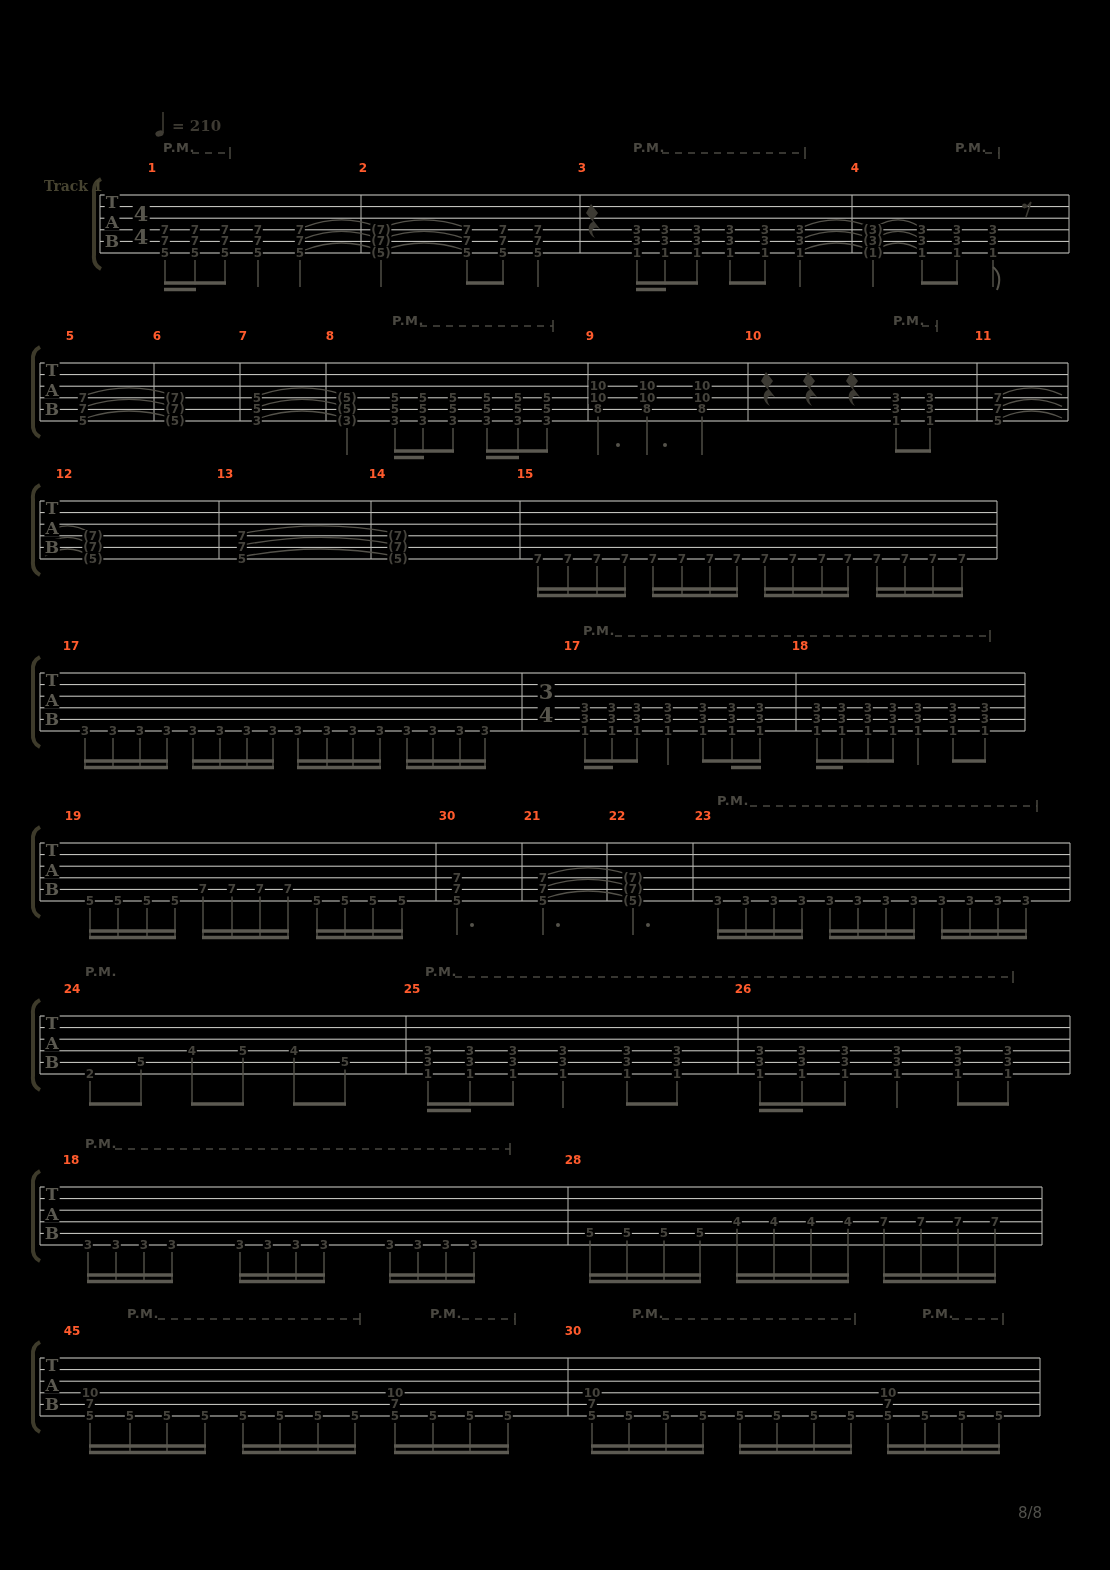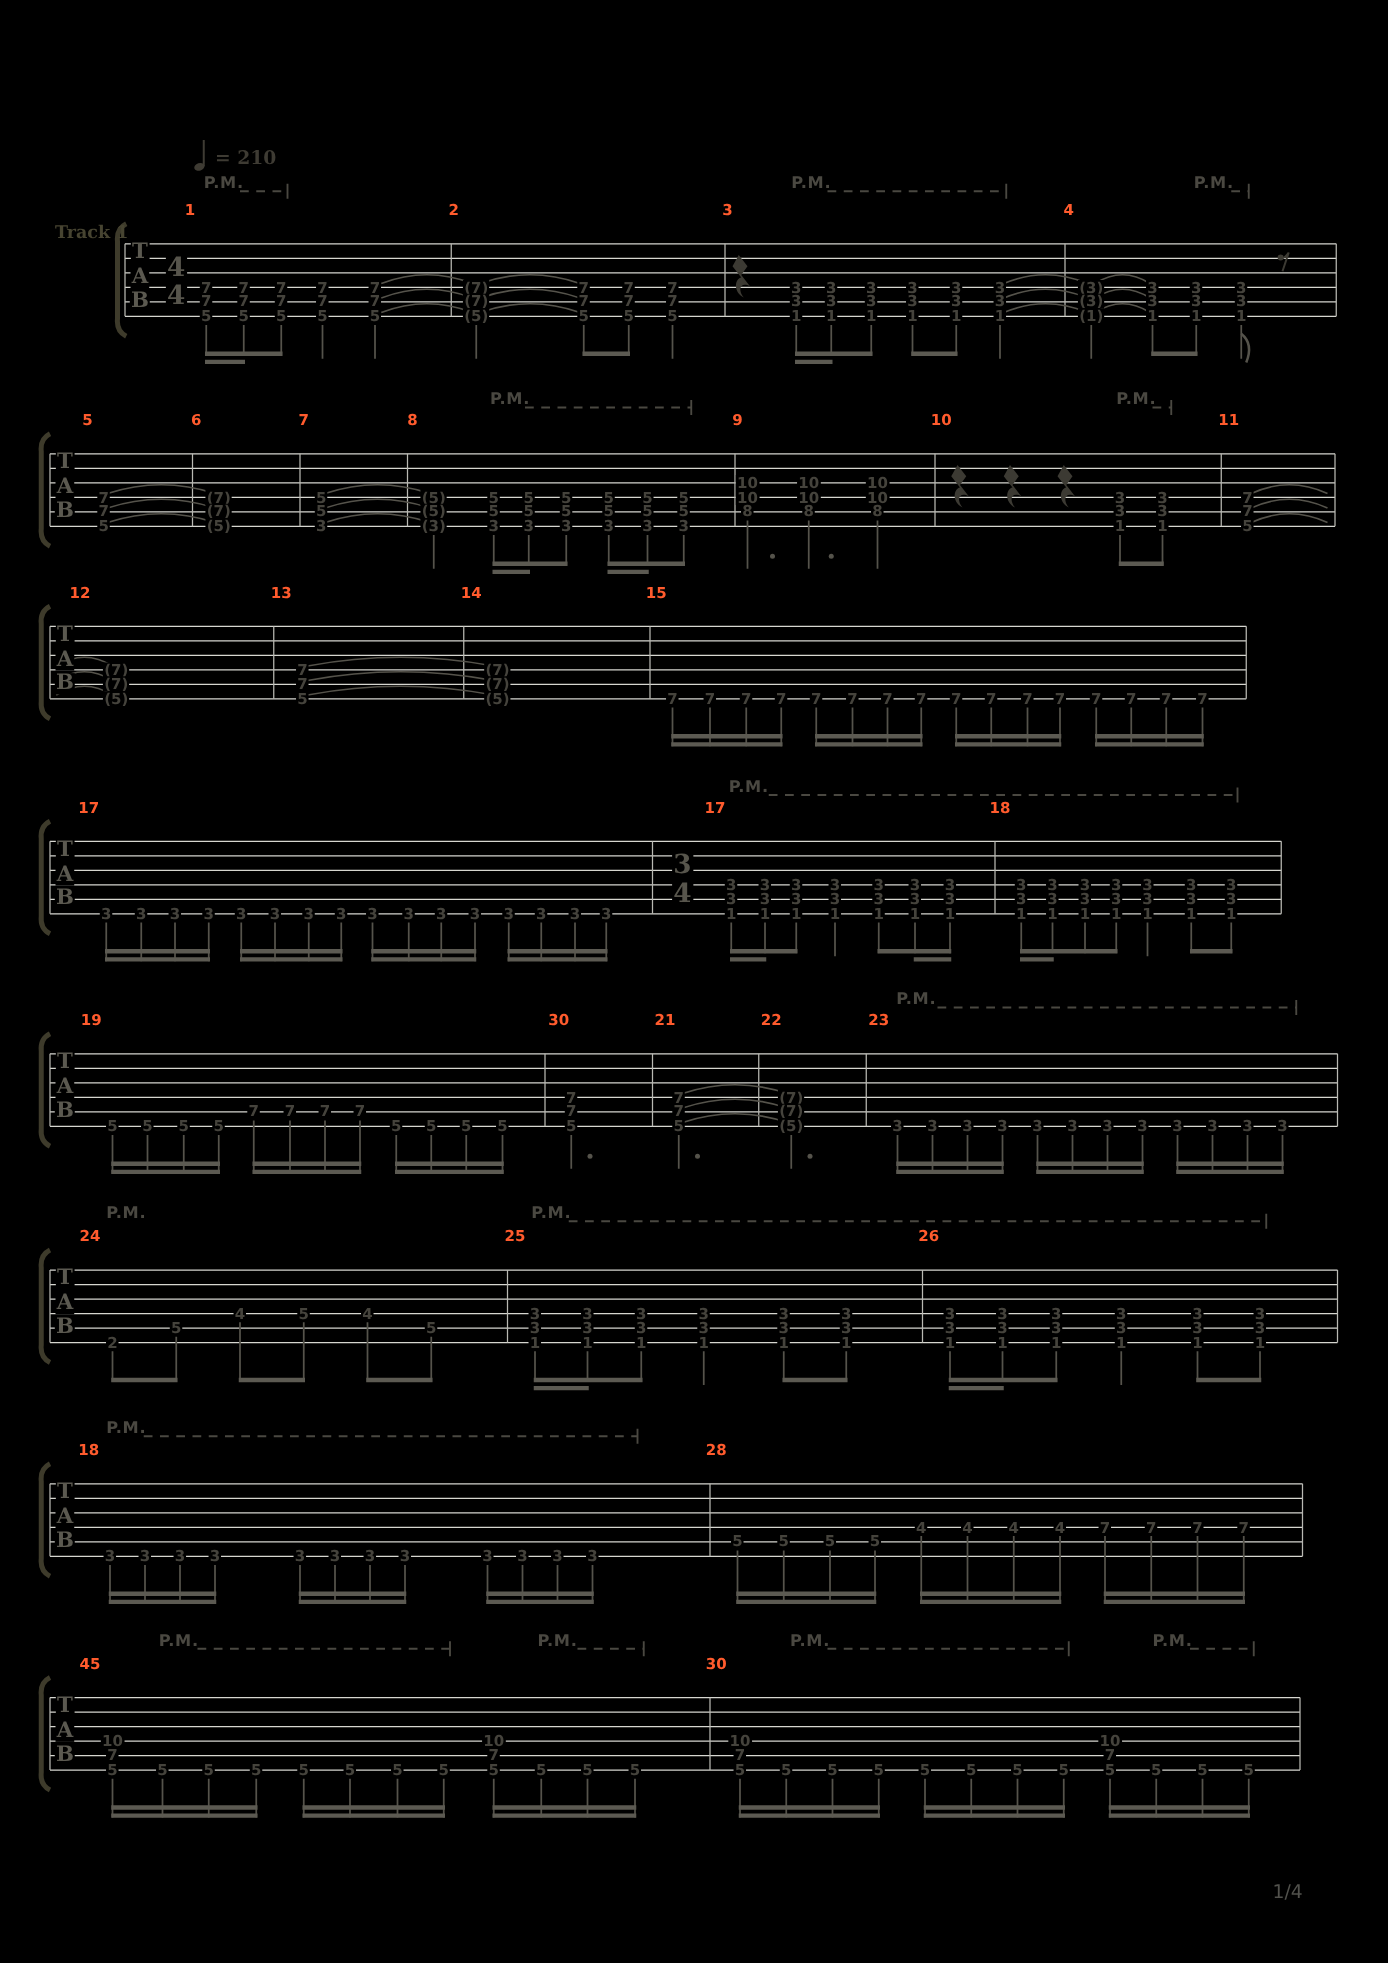"1/4" div.pagenum { text: 1/4 -> 8/8 }
